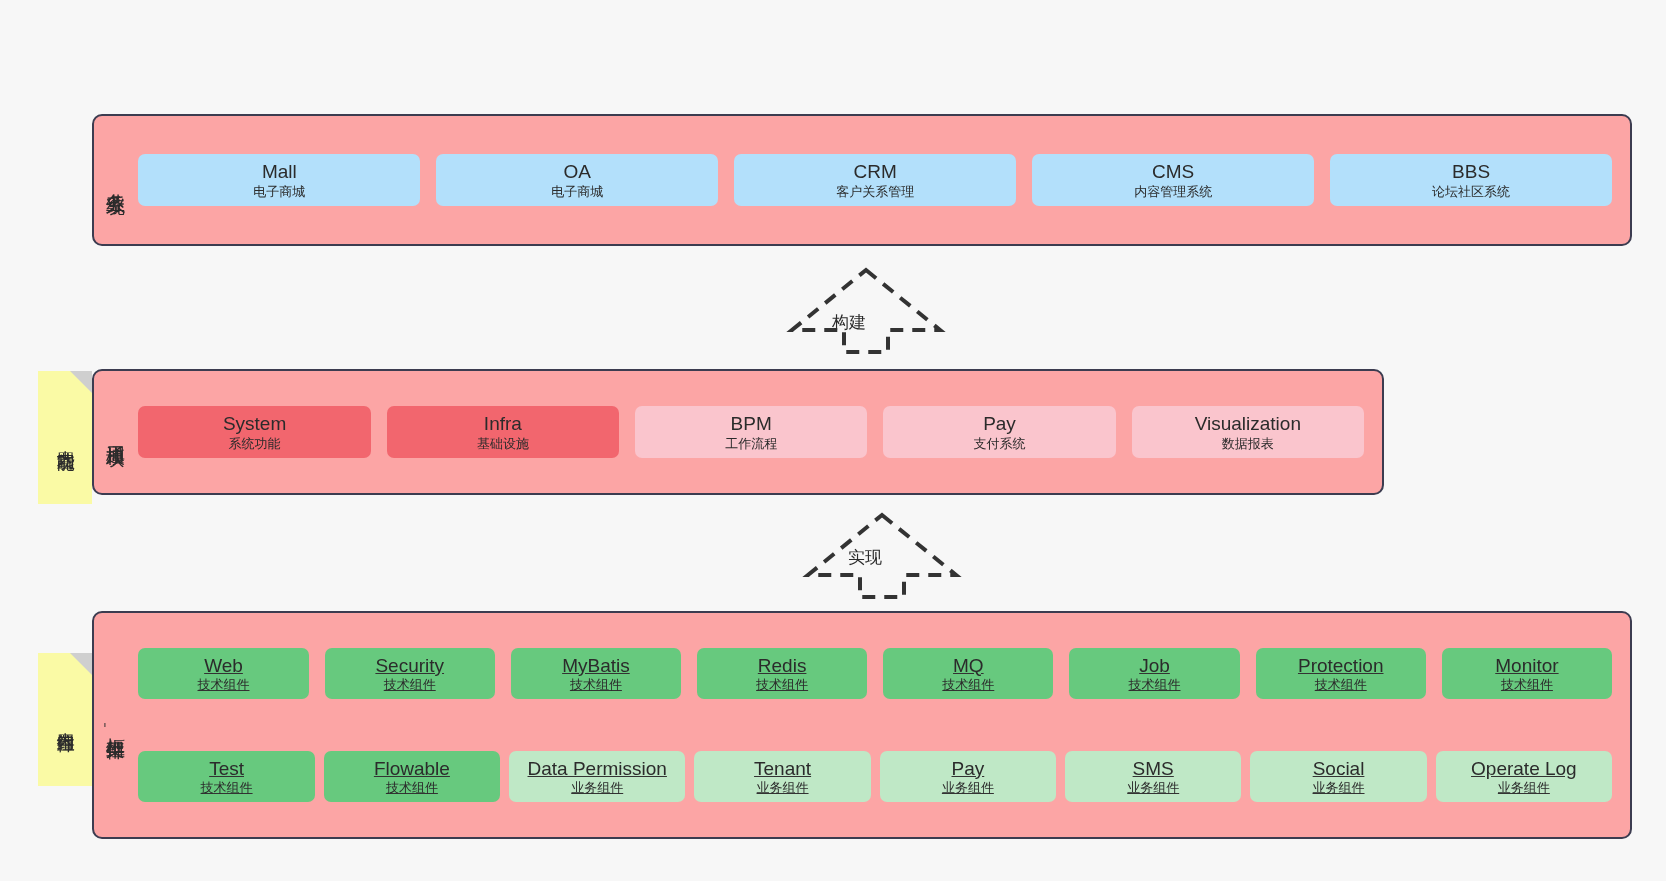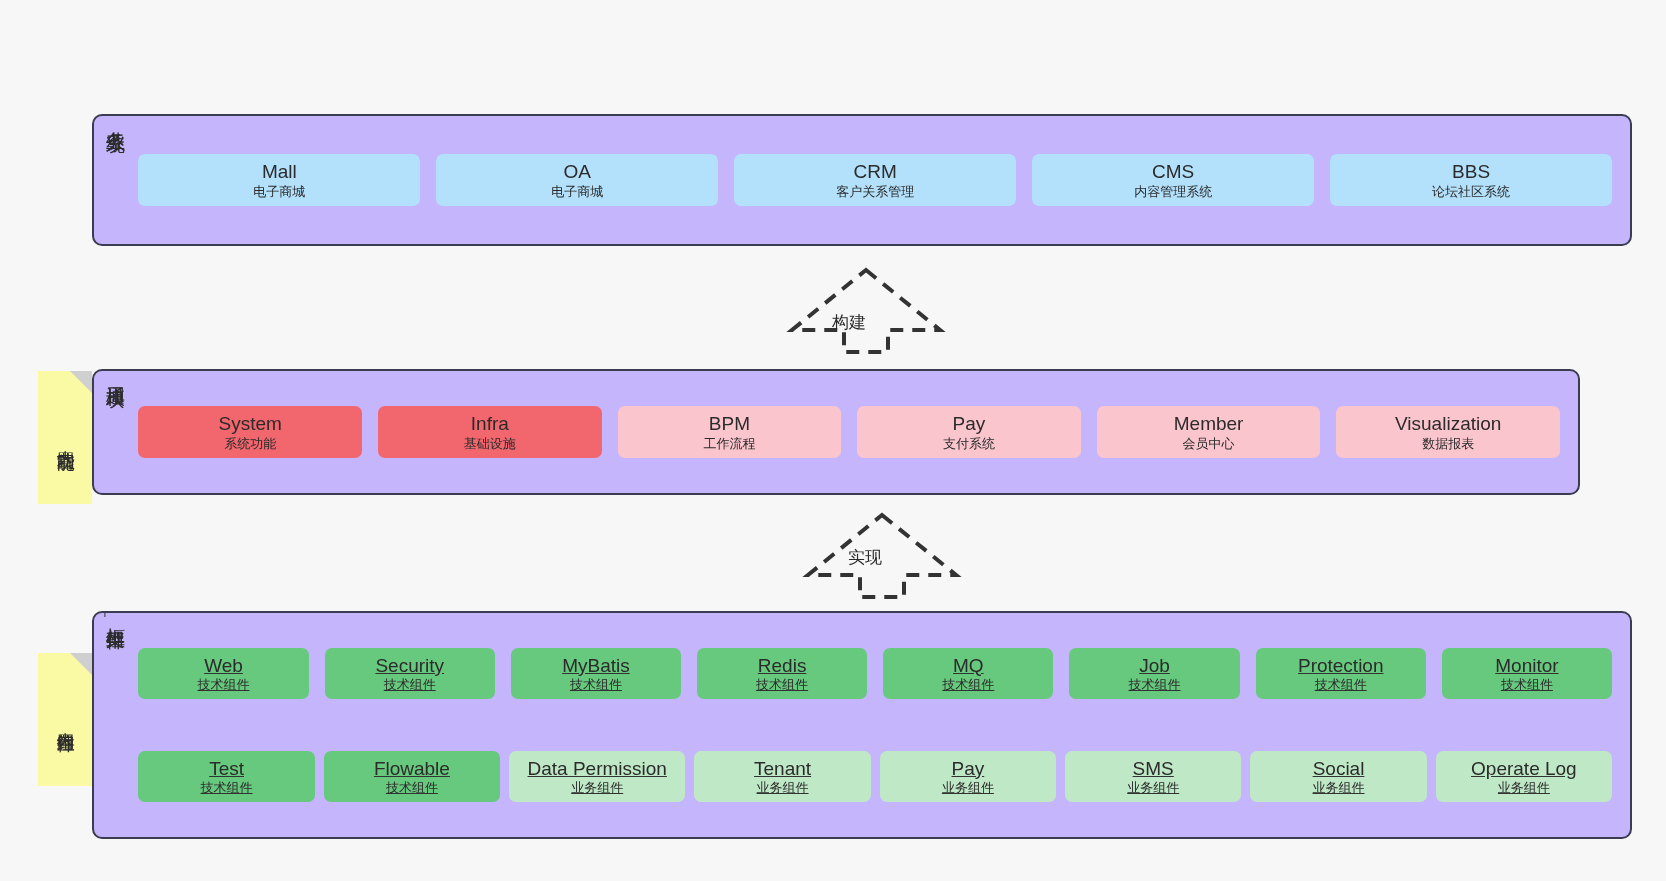"Mall" .layer { align-items: flex-start -> center; background: #c4b5fd -> #fca5a5 }
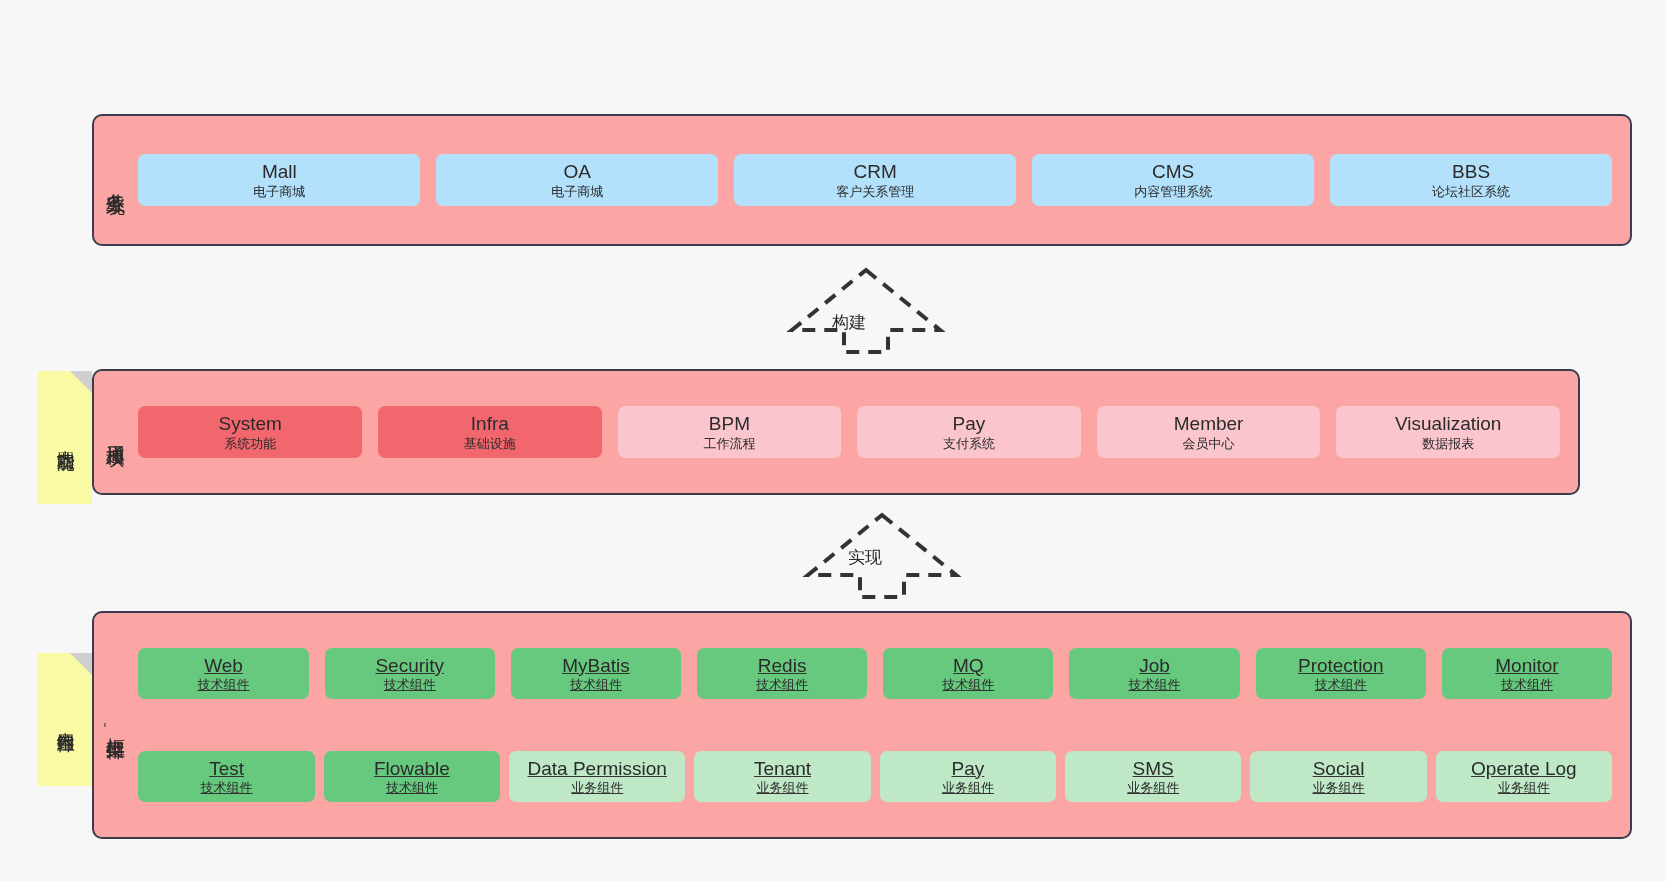"System" div.layer { width: 1488px -> 1292px }
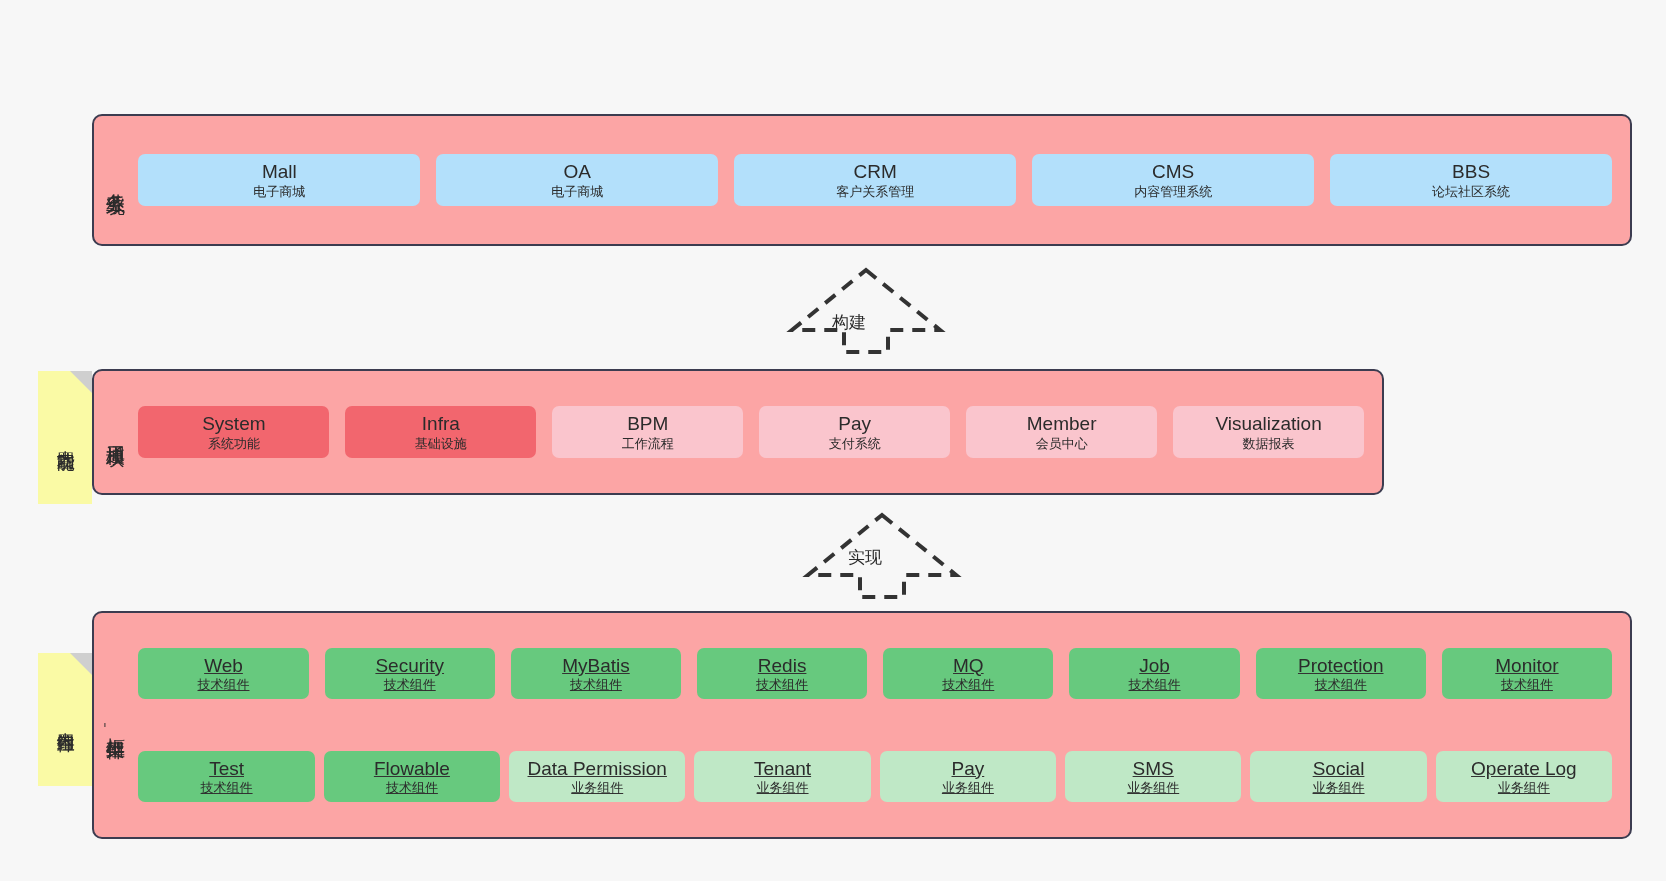"Member" div.card { html: <div> <span>Member</span> <span>会员中心</span> </div> -> none }
